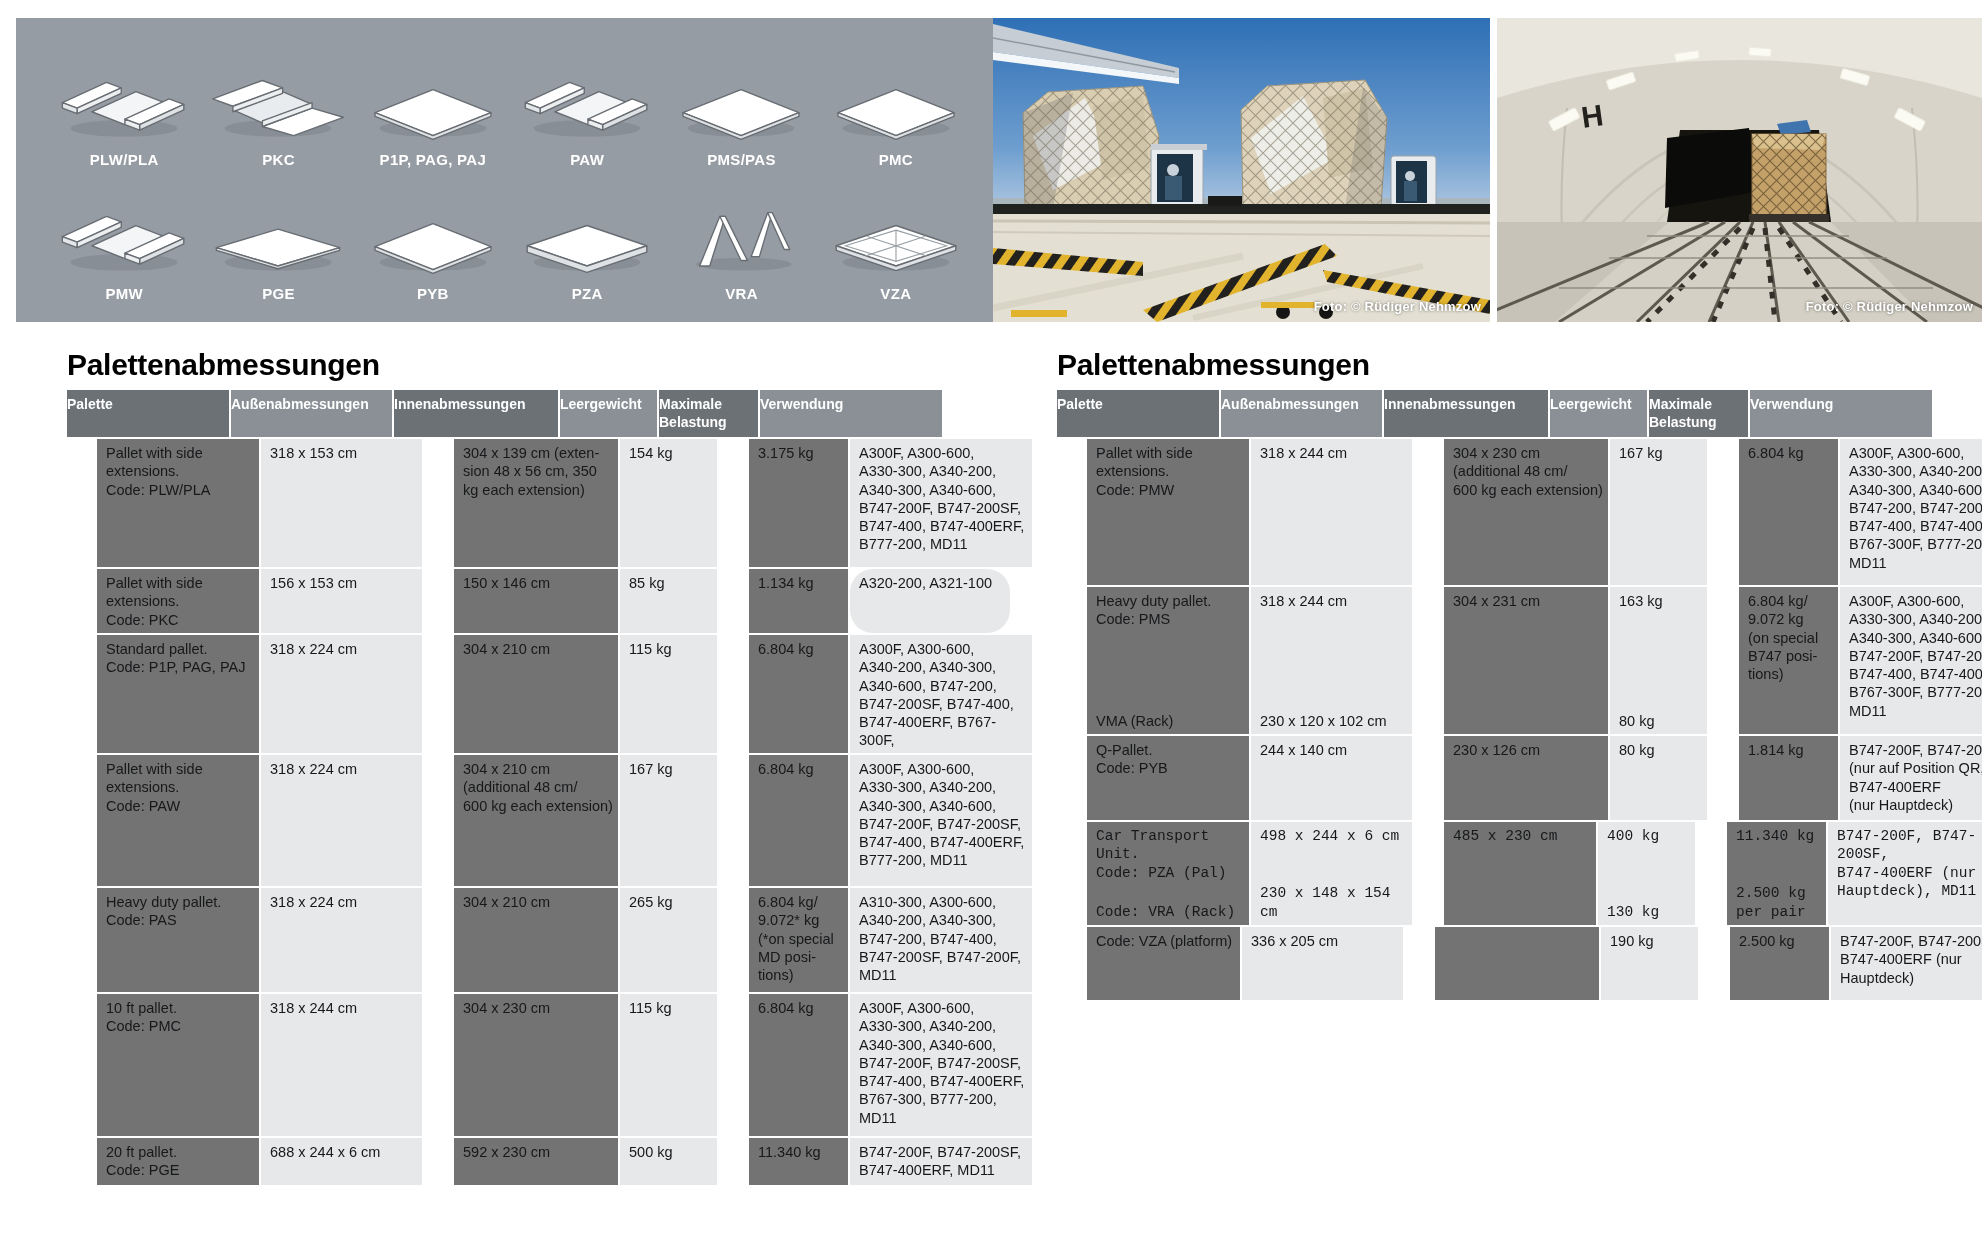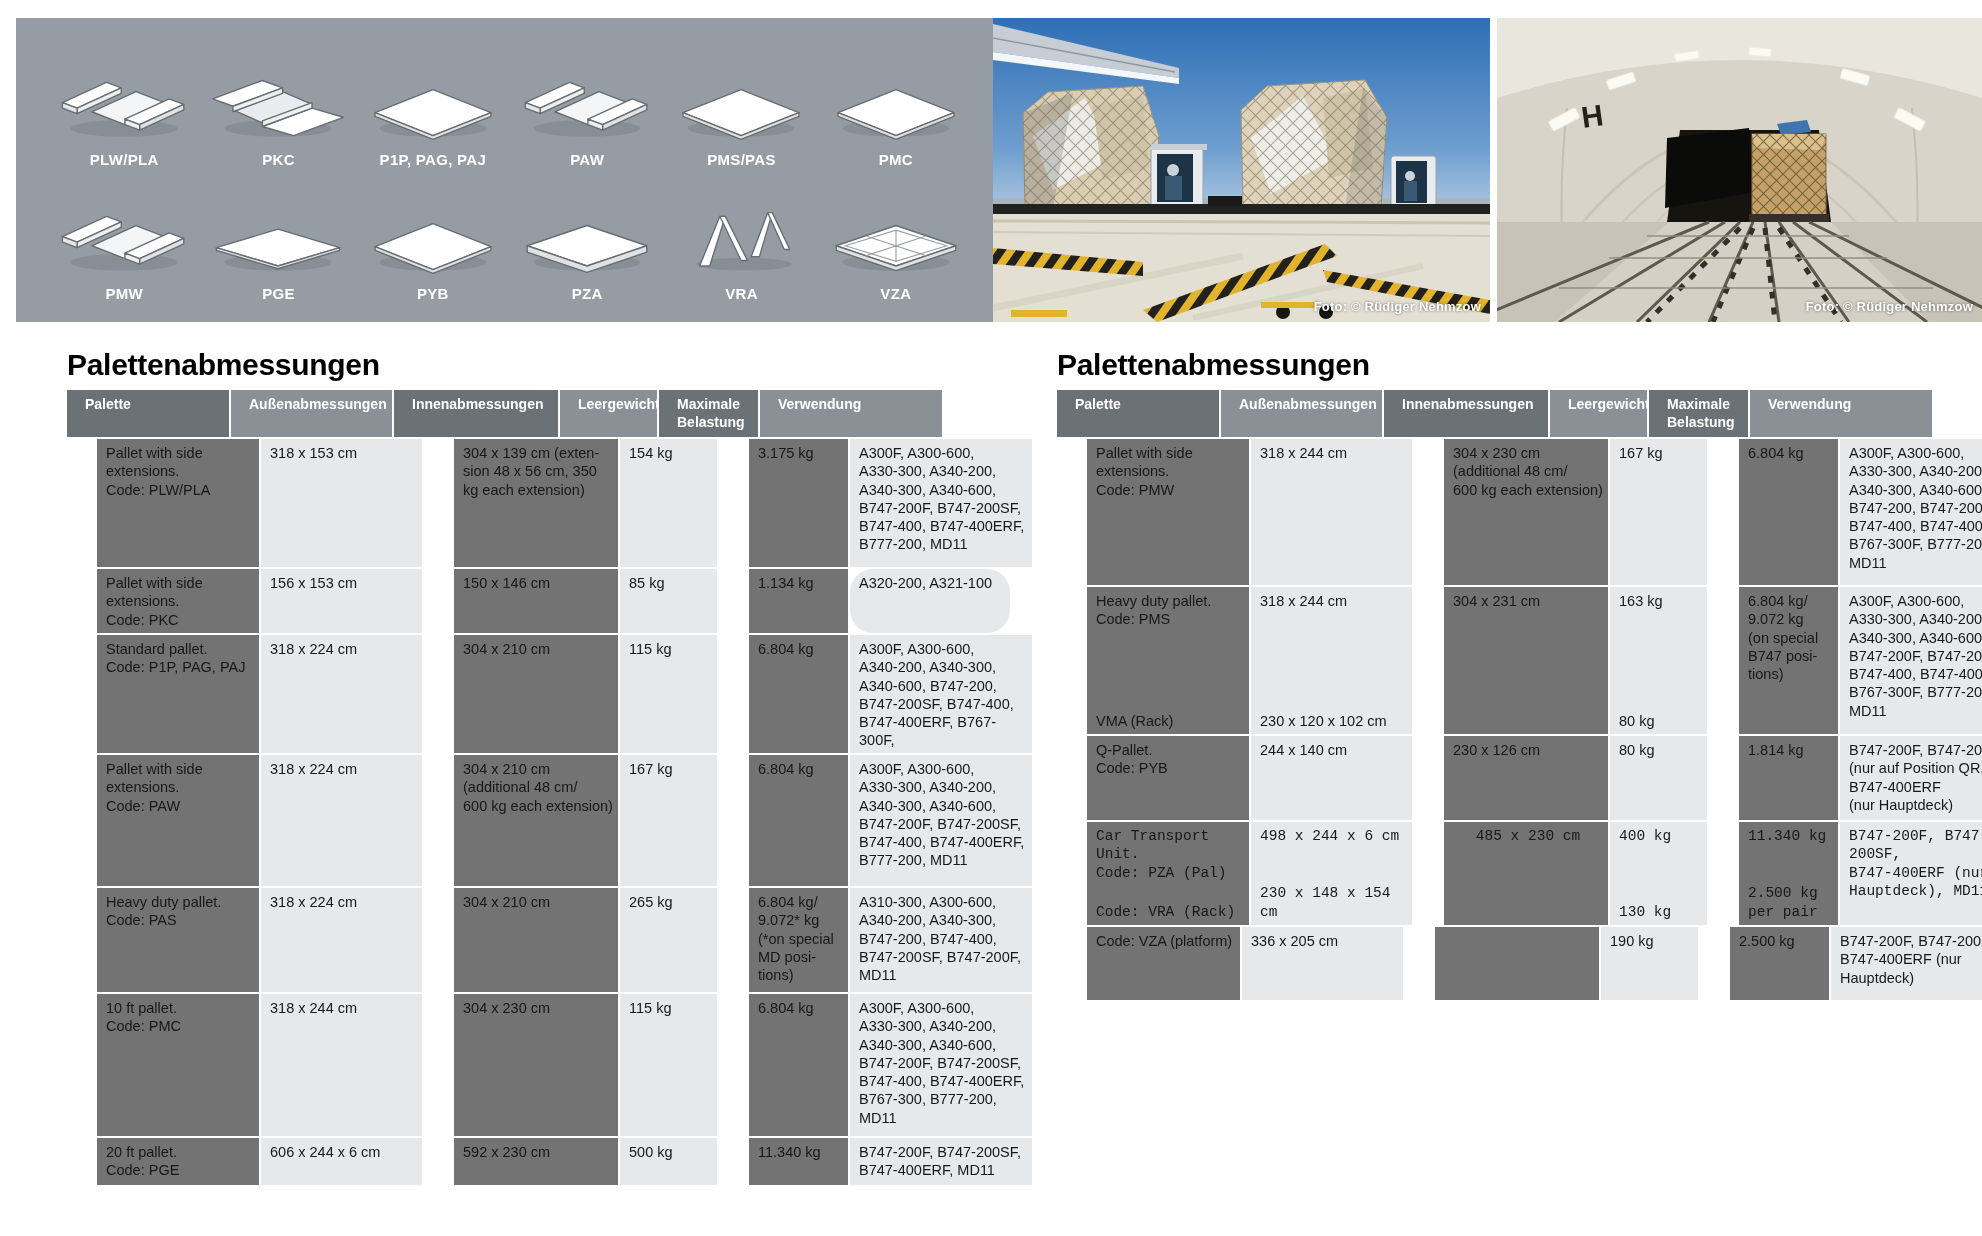"Palette" .th { padding: 6px 5px 4px 18px -> 6px 5px 4px 0 }
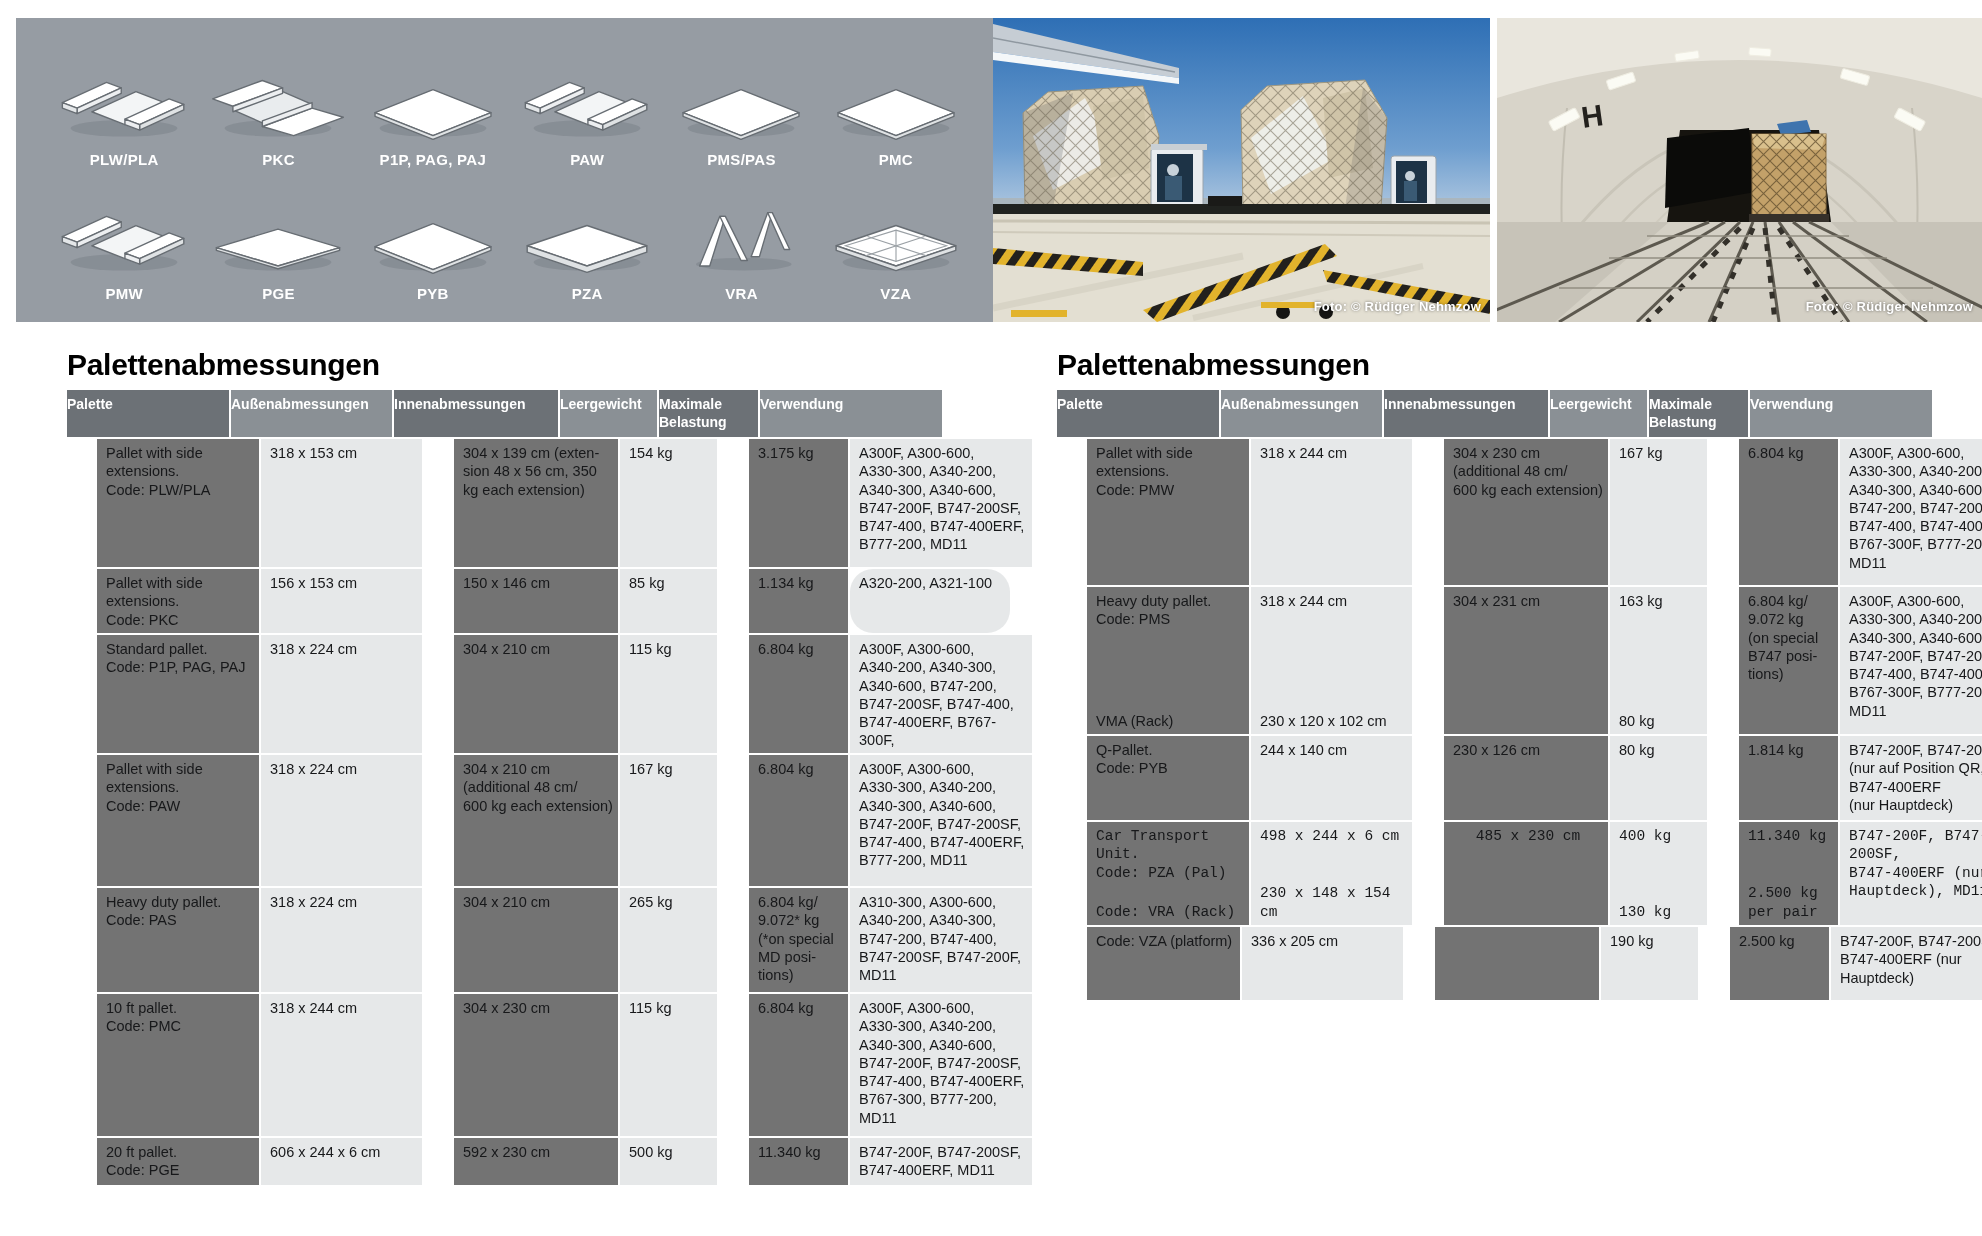"485 x 230 cm" div.td { text-align: center -> none; width: 166px -> 154px }
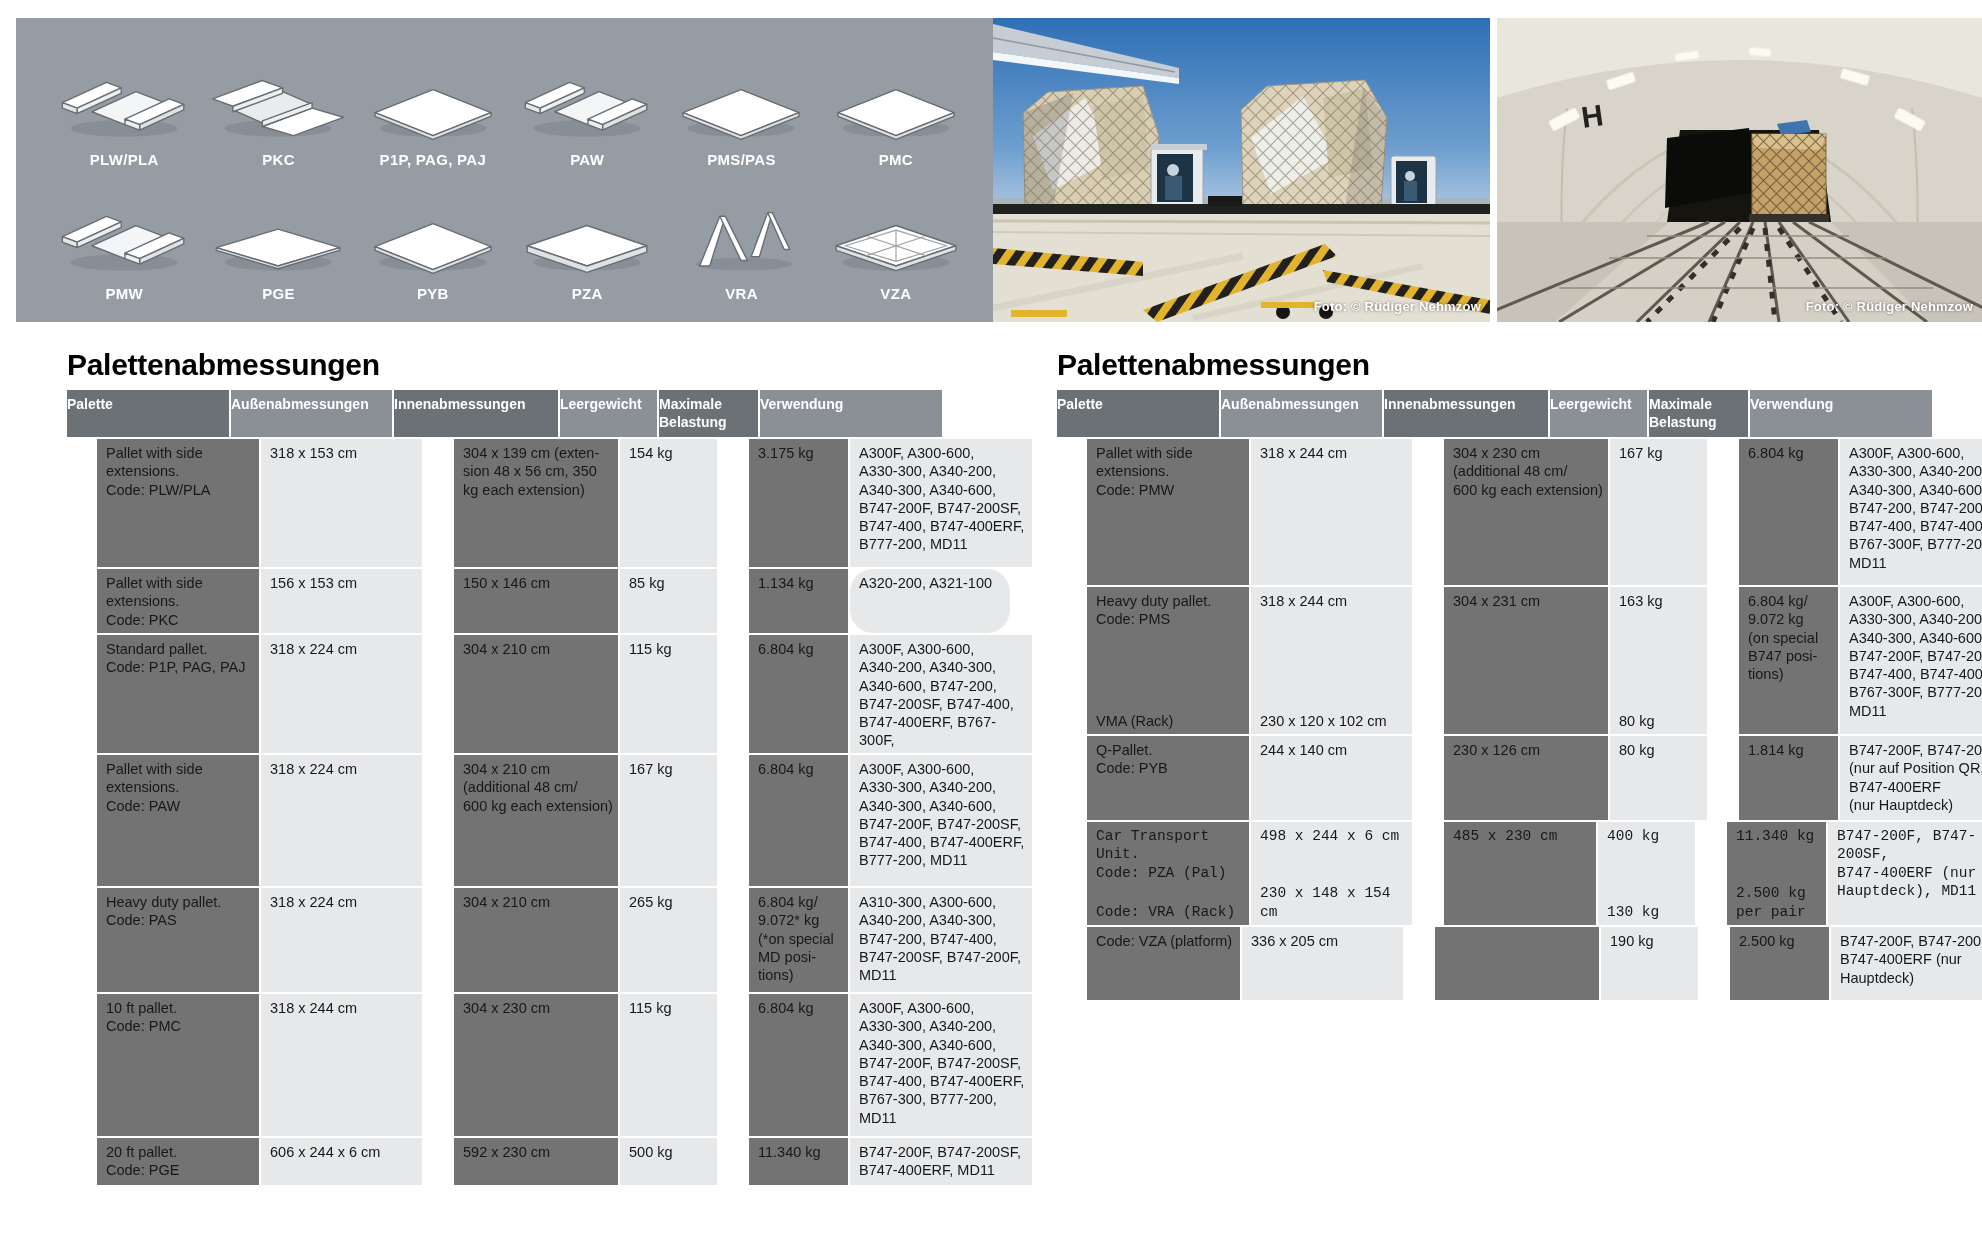"606 x 244 x 6" span.t { text: 606 -> 688 }
